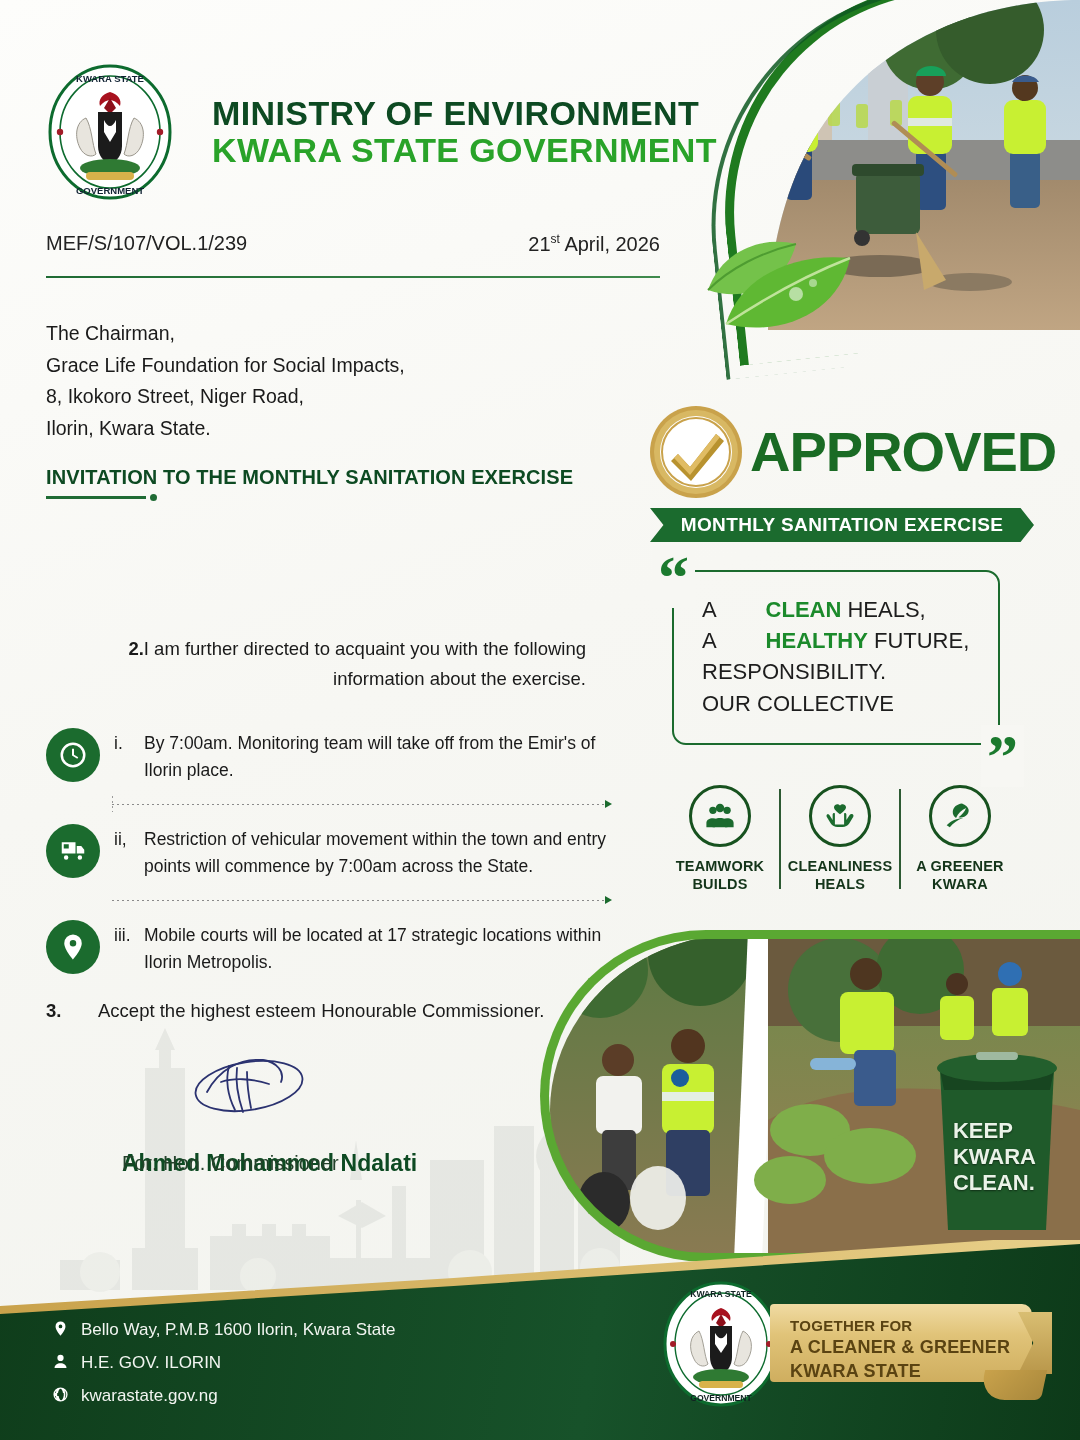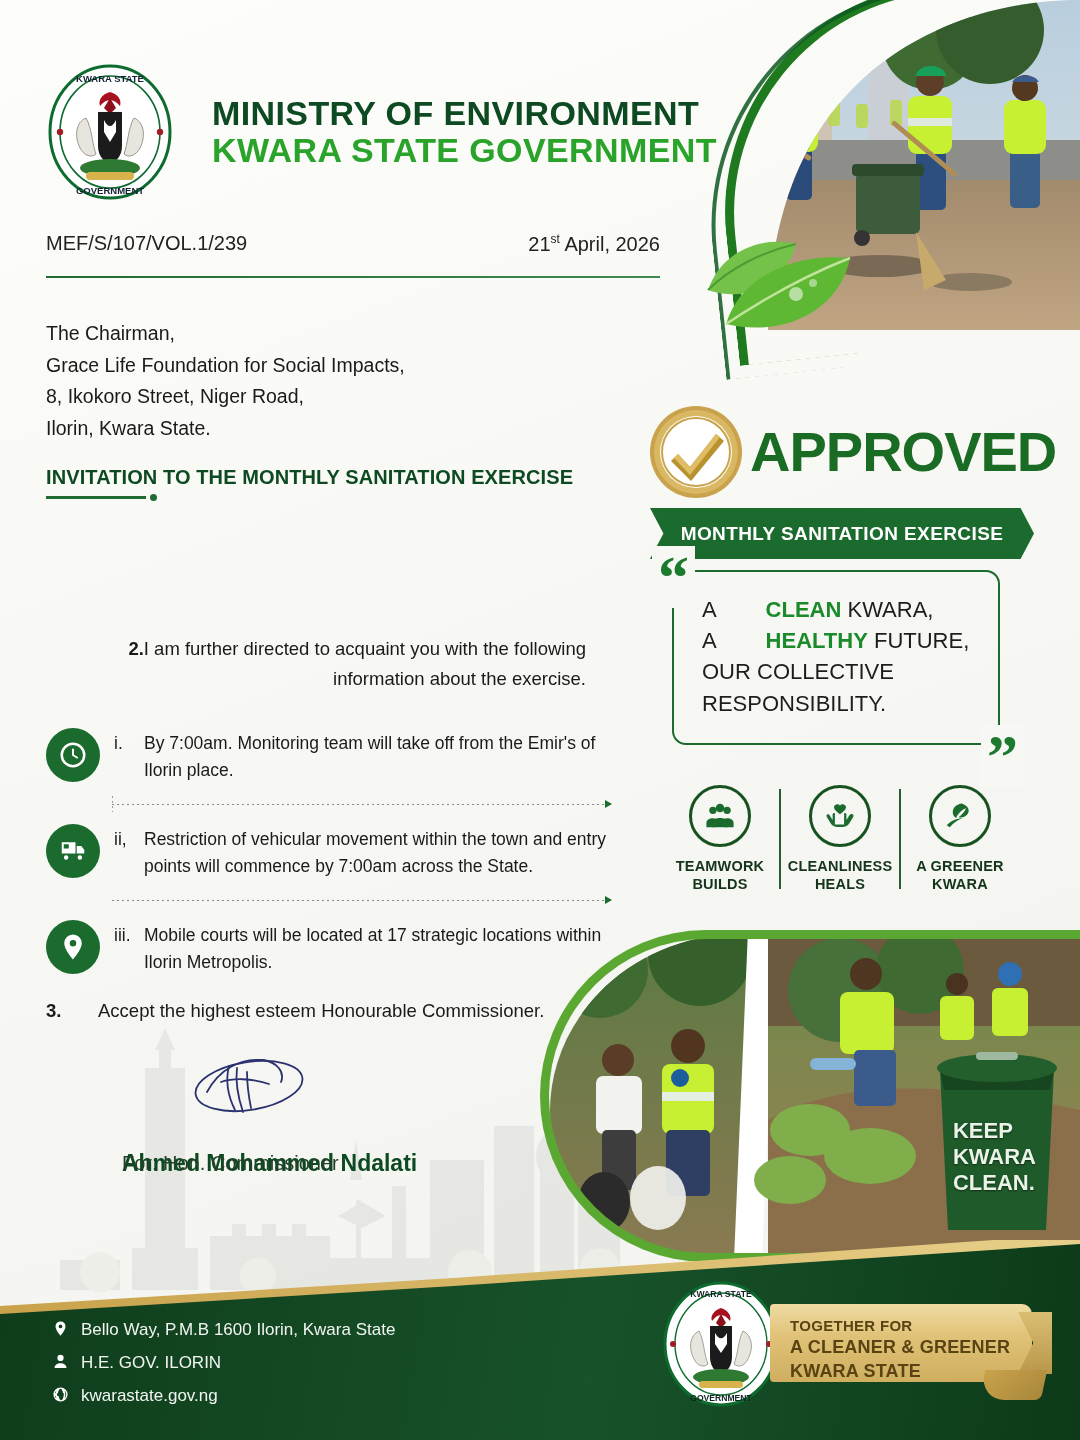"MONTHLY SANITATION EXERCISE" .ribbon { height: 51px -> 34px }
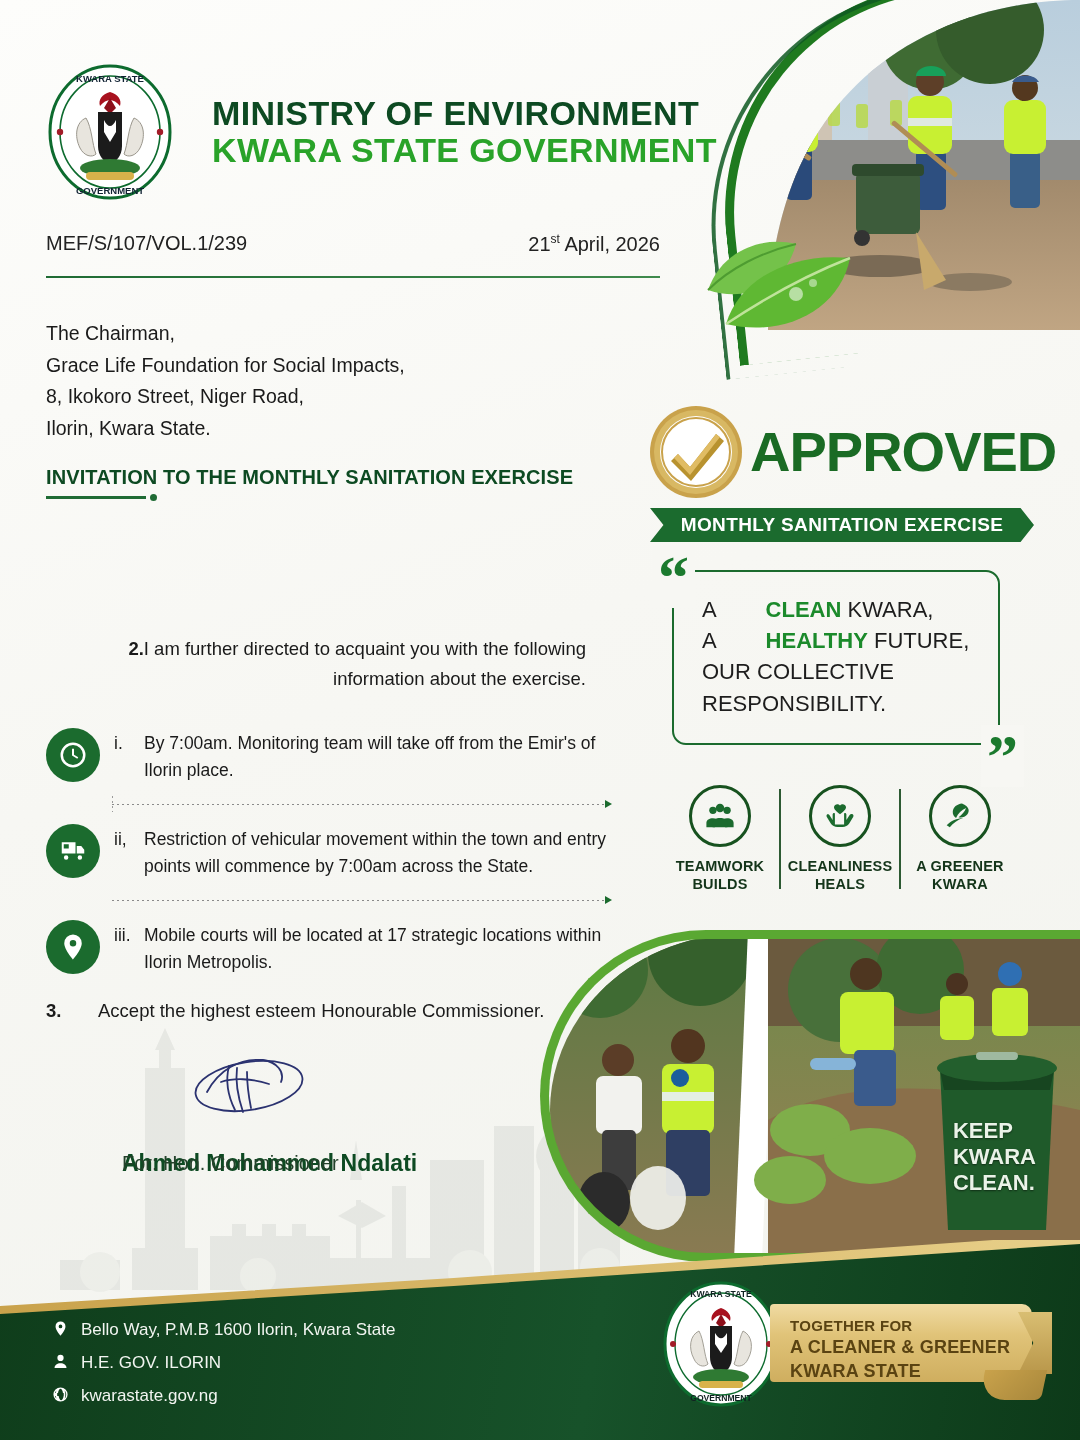"KWARA," span { text: KWARA -> HEALS }
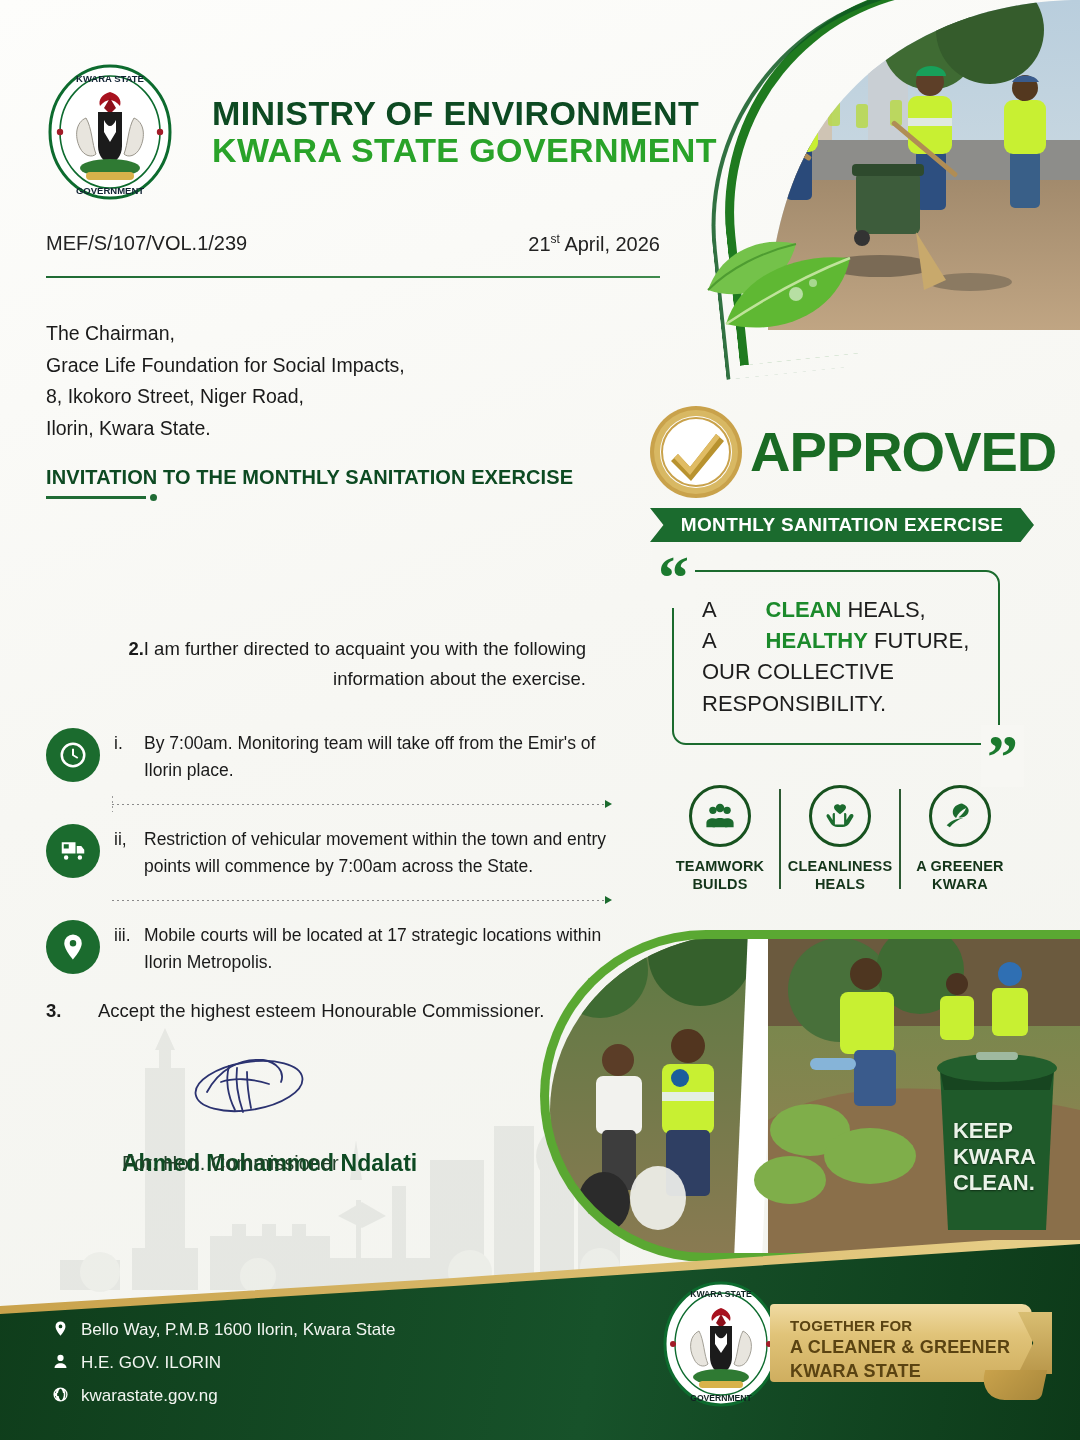"OUR COLLECTIVE" div { order: before "RESPONSIBILITY." -> after "RESPONSIBILITY." }
